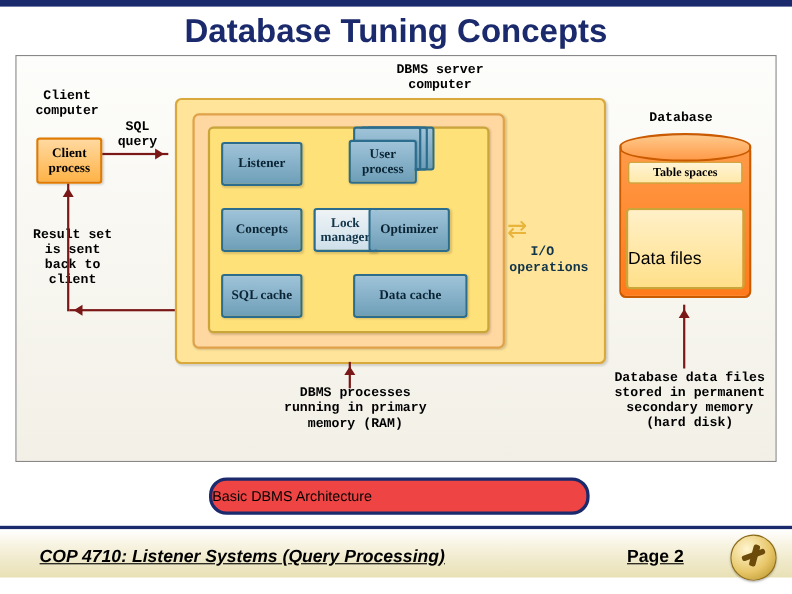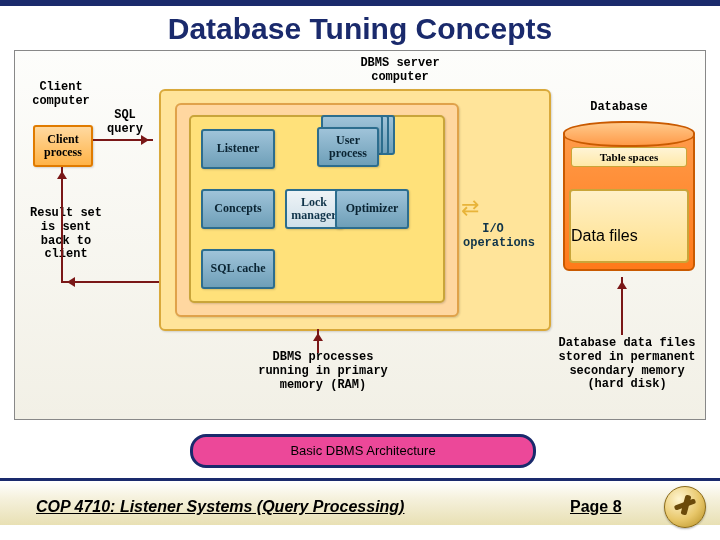"Table spaces" .cyl { width: 132px -> 120px }
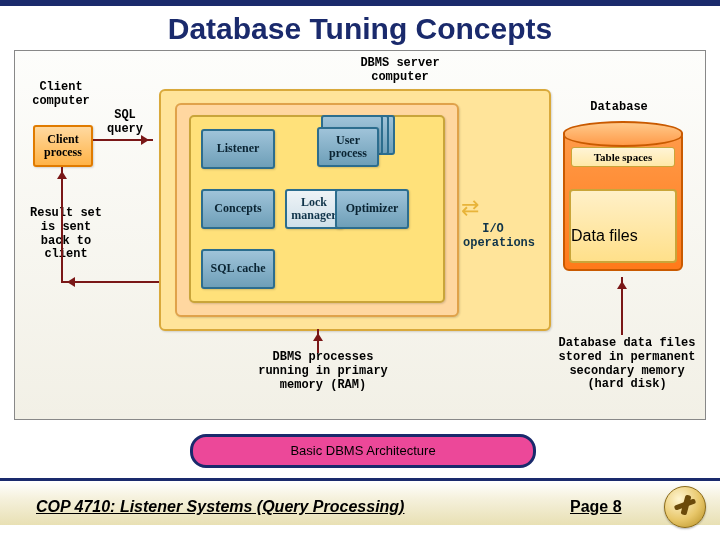"Data cache" div.box { html: none -> <div>Data cache</div> }
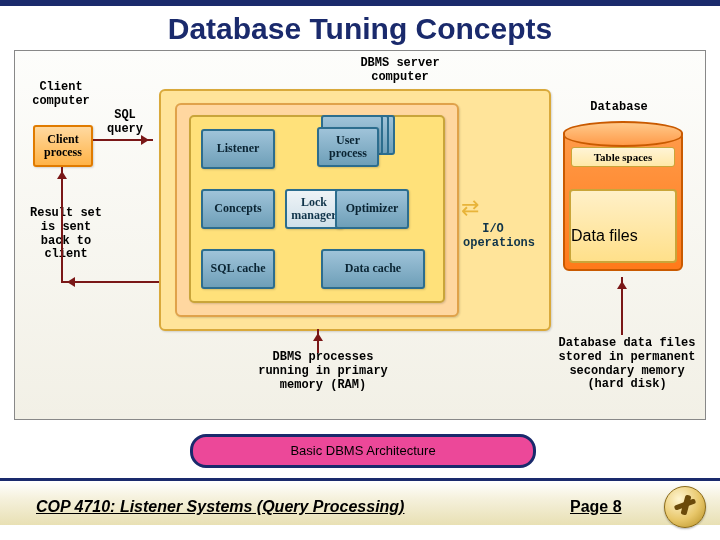"Basic DBMS Architecture" .caption { background: #ec4899 -> #ef4444; text-align: center -> none }
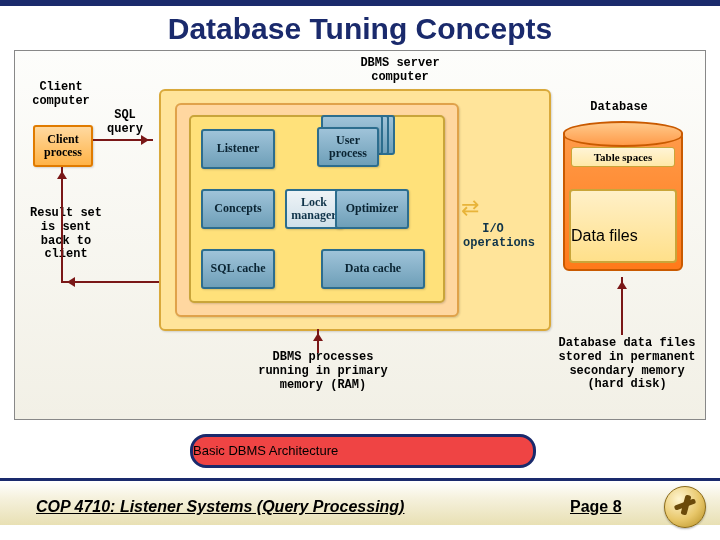"Page 8" div.pagenum { text: 8 -> 2 }
